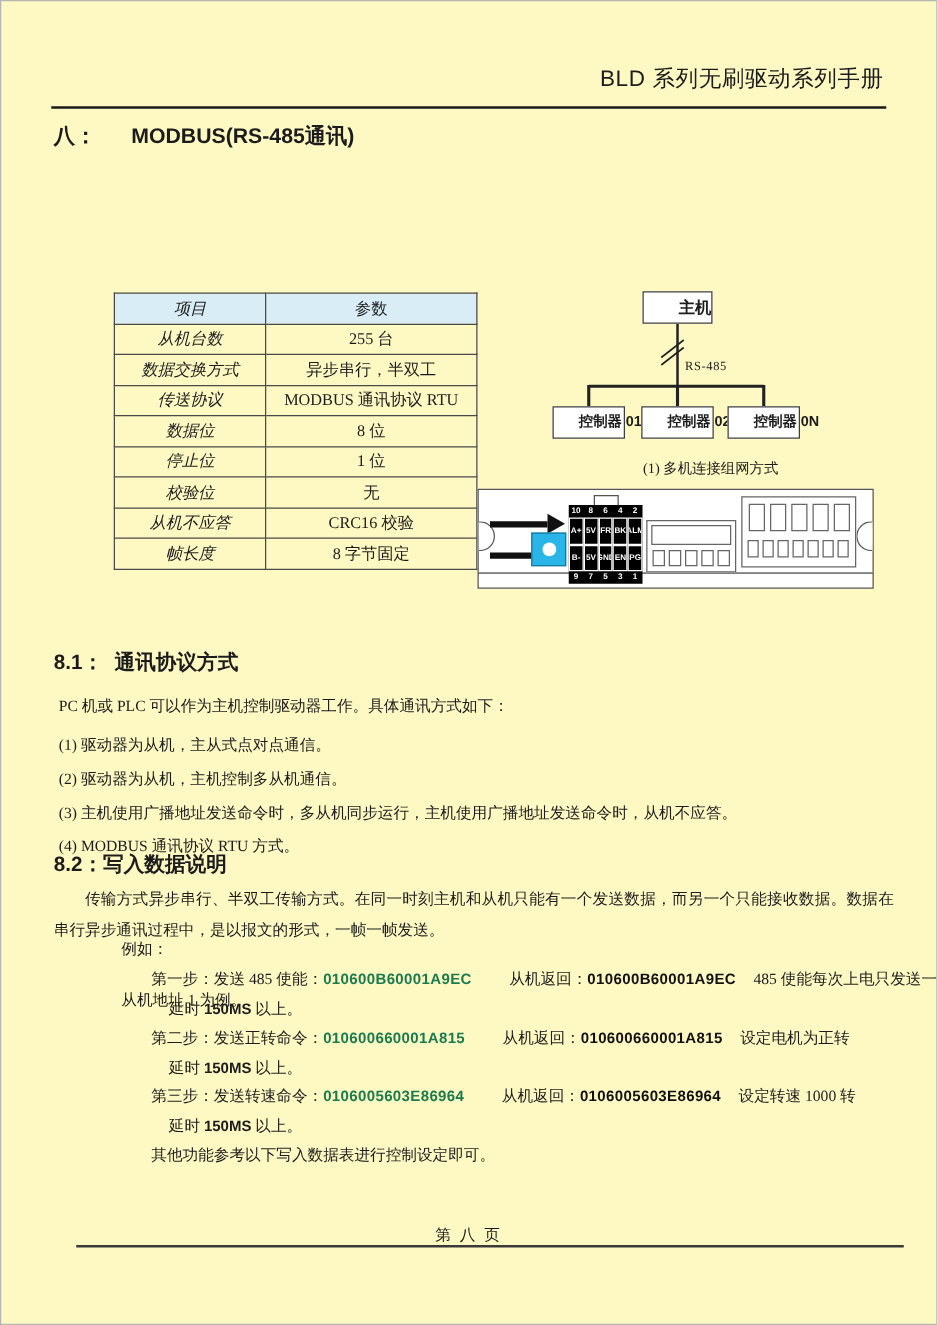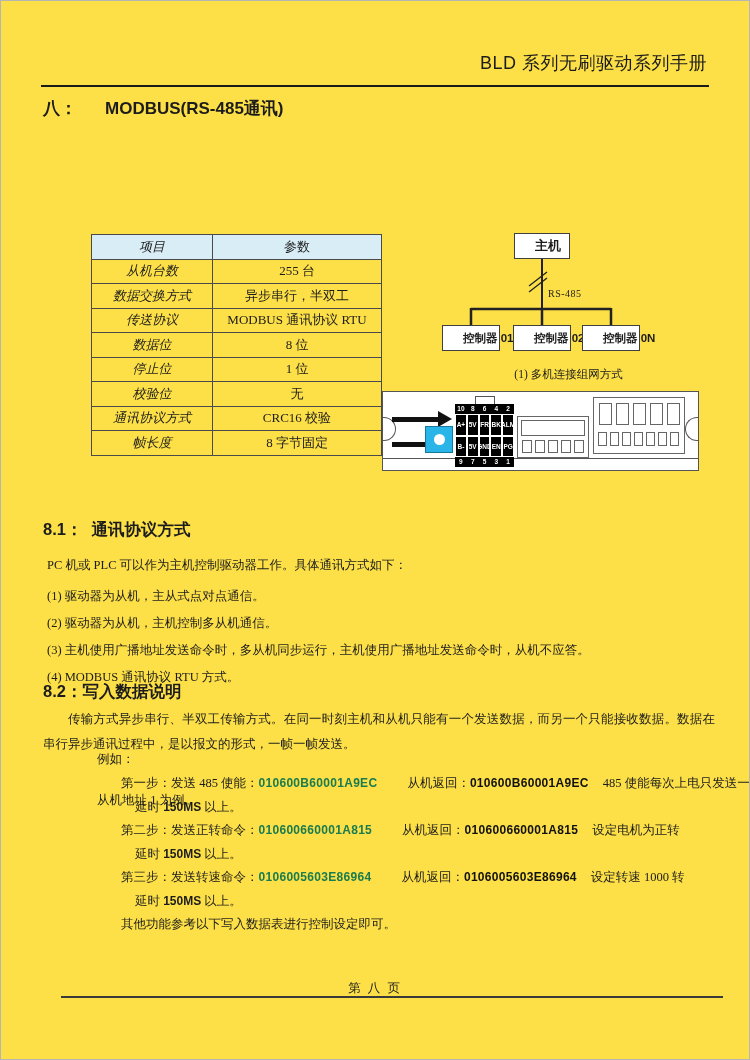"BLD 系列无刷驱动系列手册" .page { background: #fde047 -> #fef9c3 }
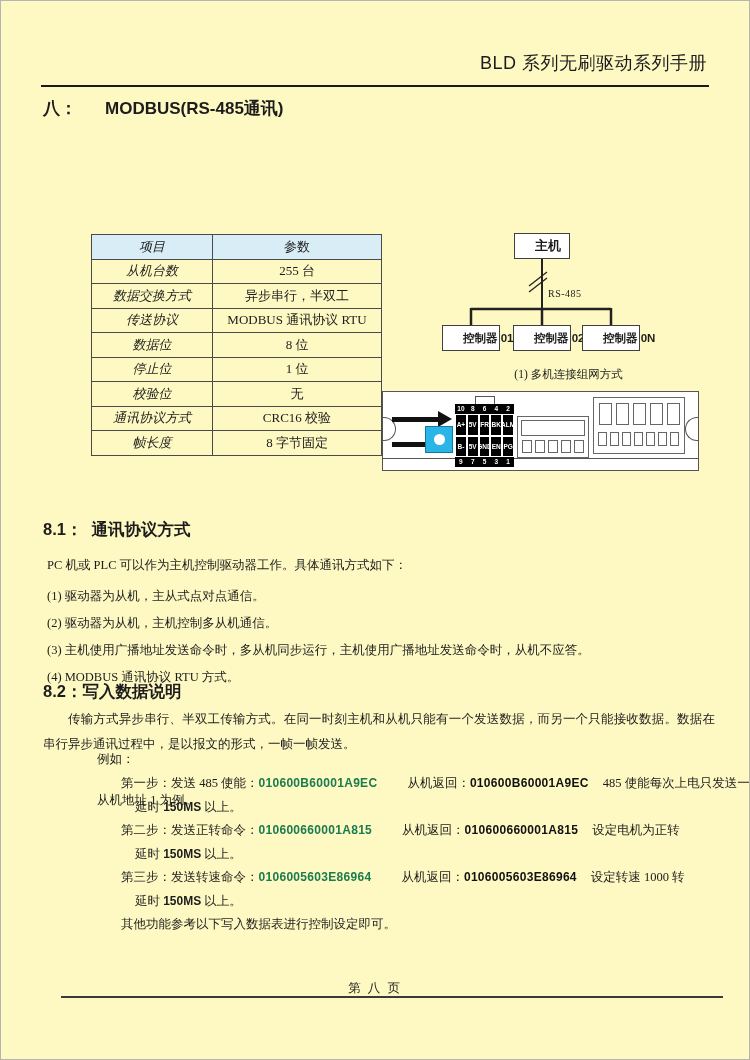"主机" .net .box { text-align: left -> right }
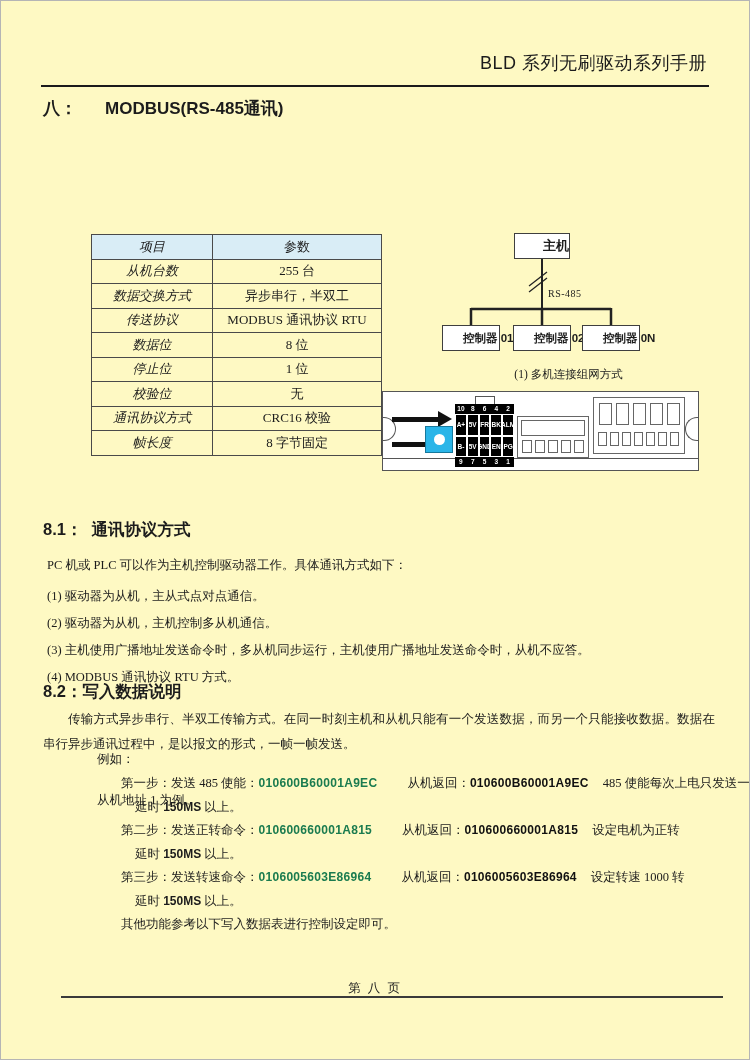"通讯协议方式" td { text: 通讯协议方式 -> 从机不应答 }
